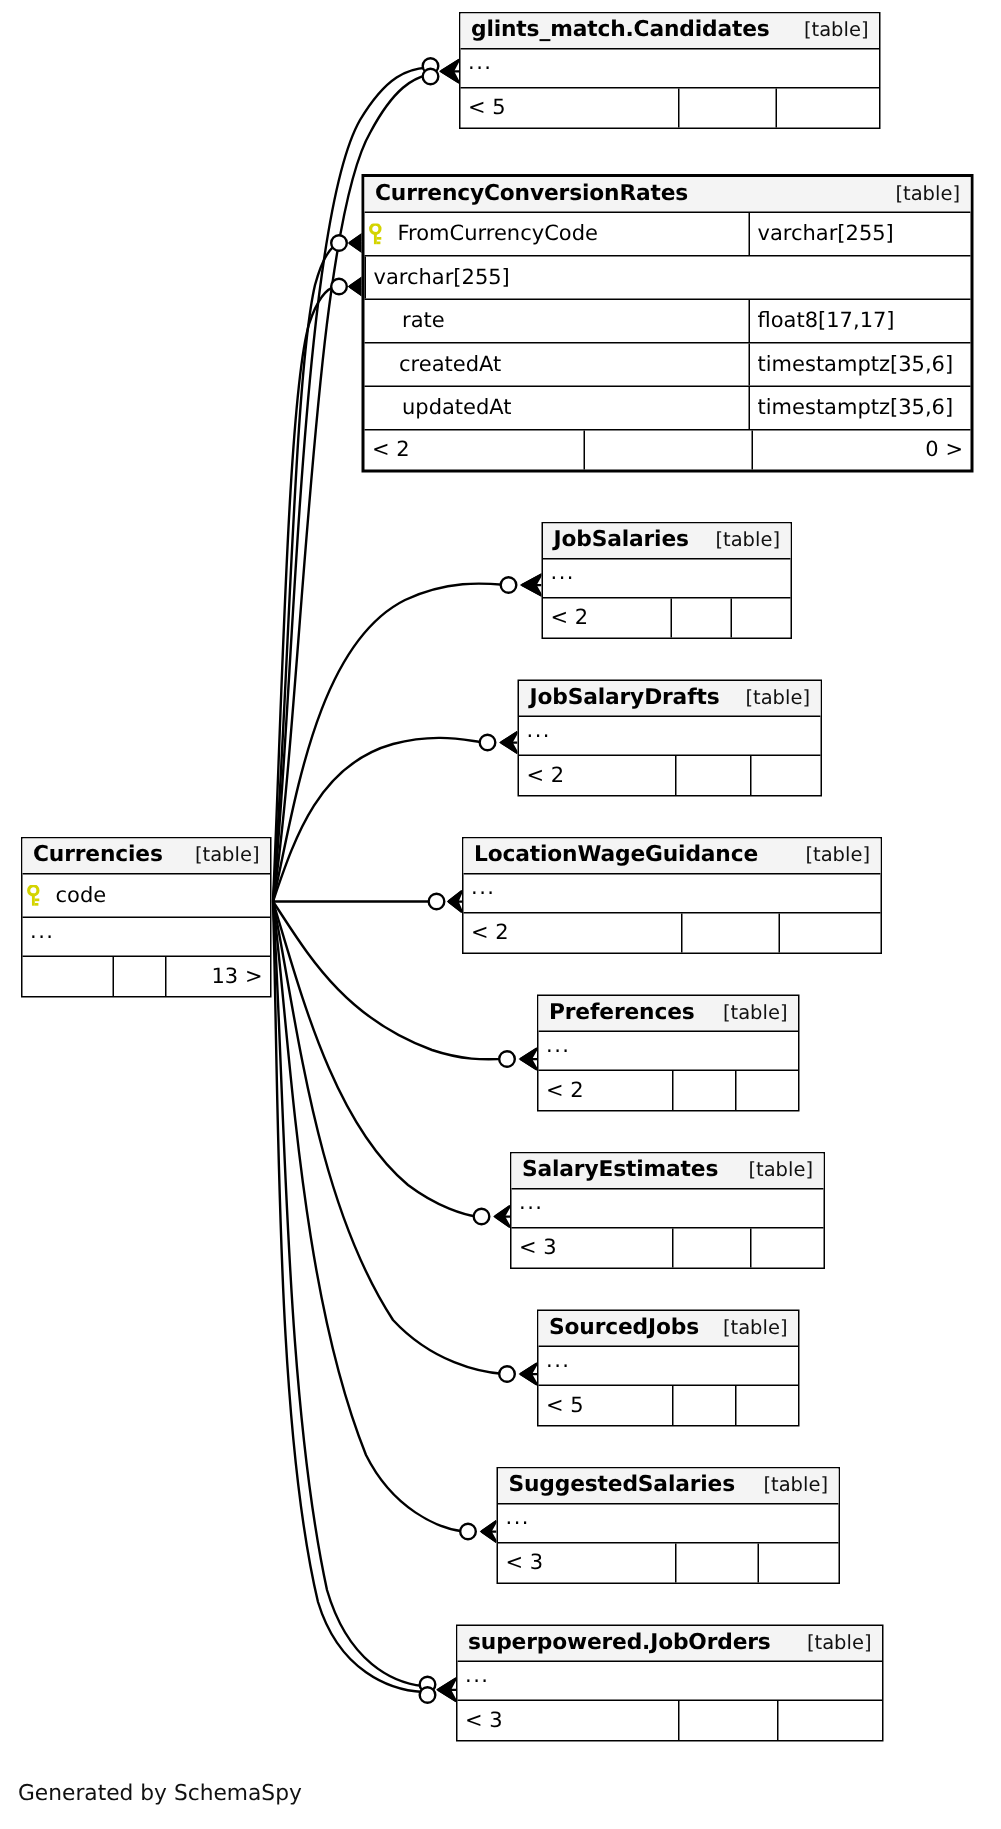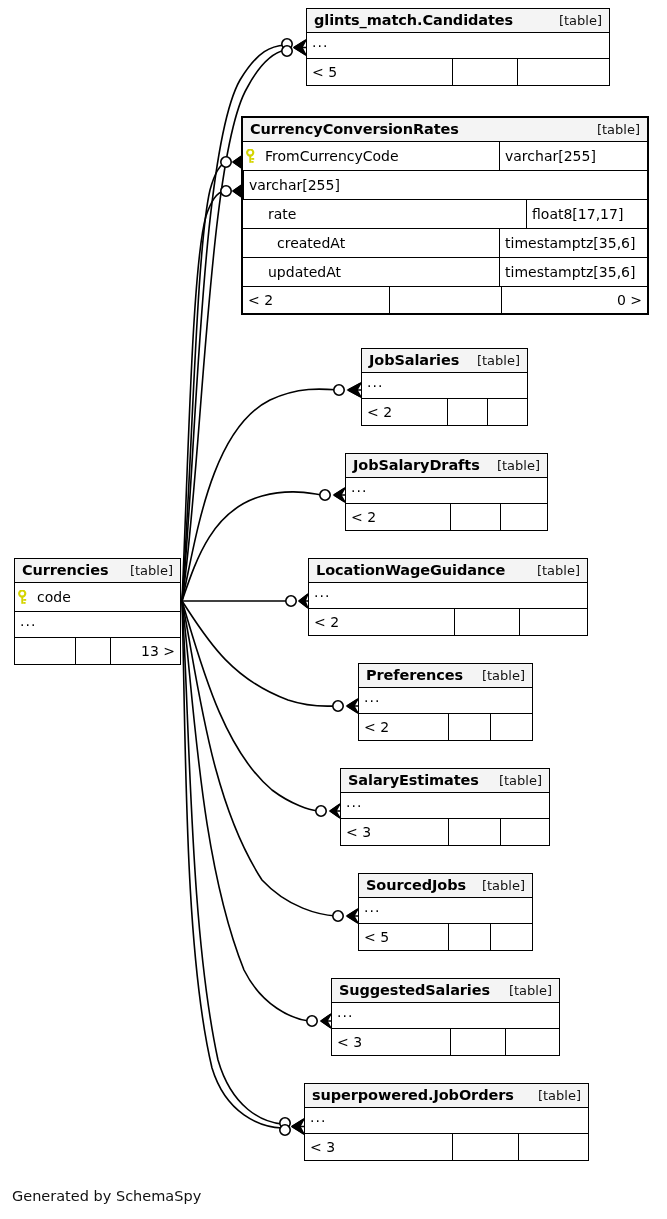"glints_match.Candidates" div.table-node { width: 304px -> 281px }
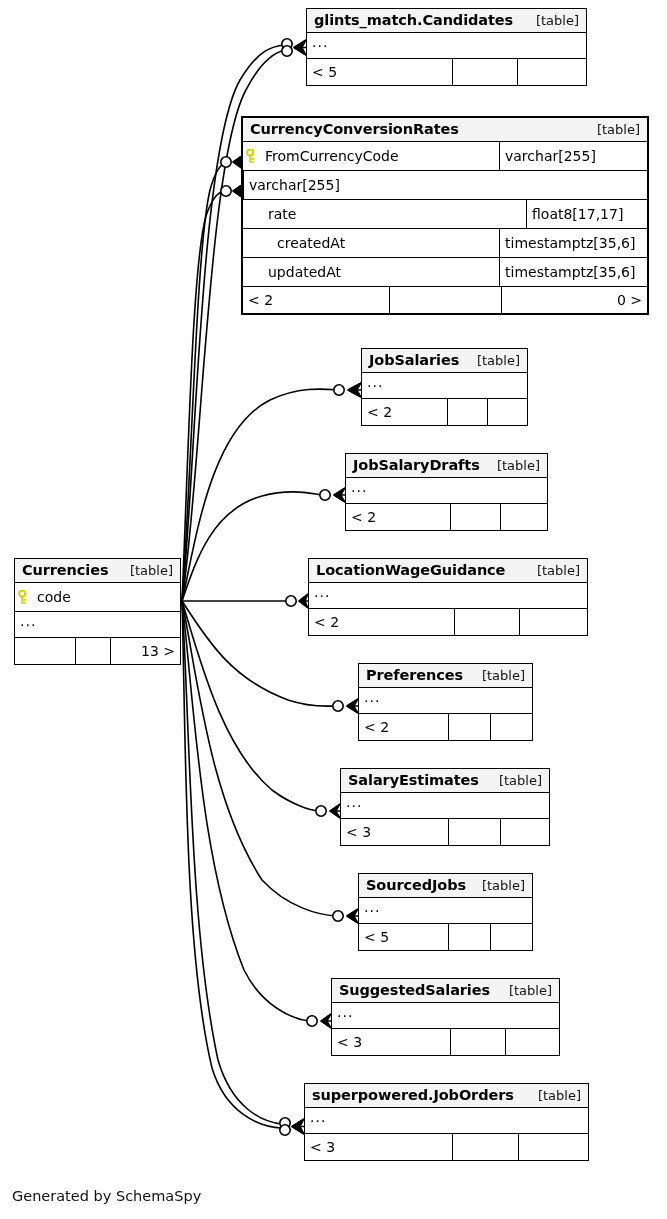"float8[17,17]" div.coltype { width: 121px -> 148px }
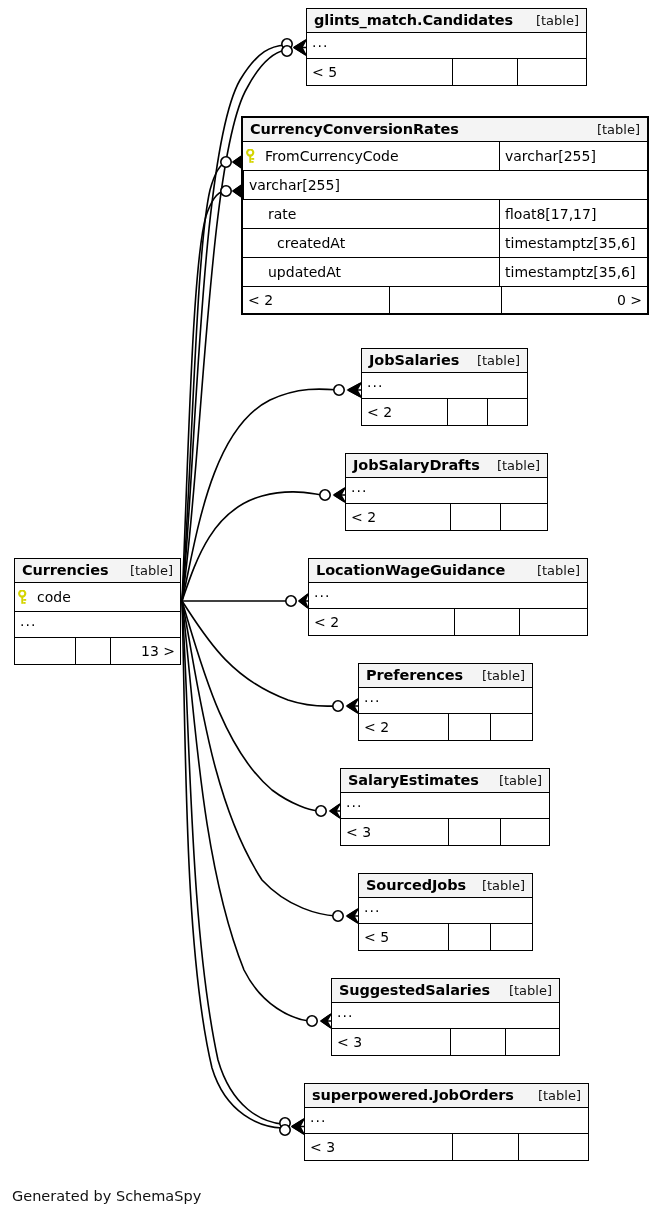"createdAt" div.colname { padding-left: 34px -> 23px }
